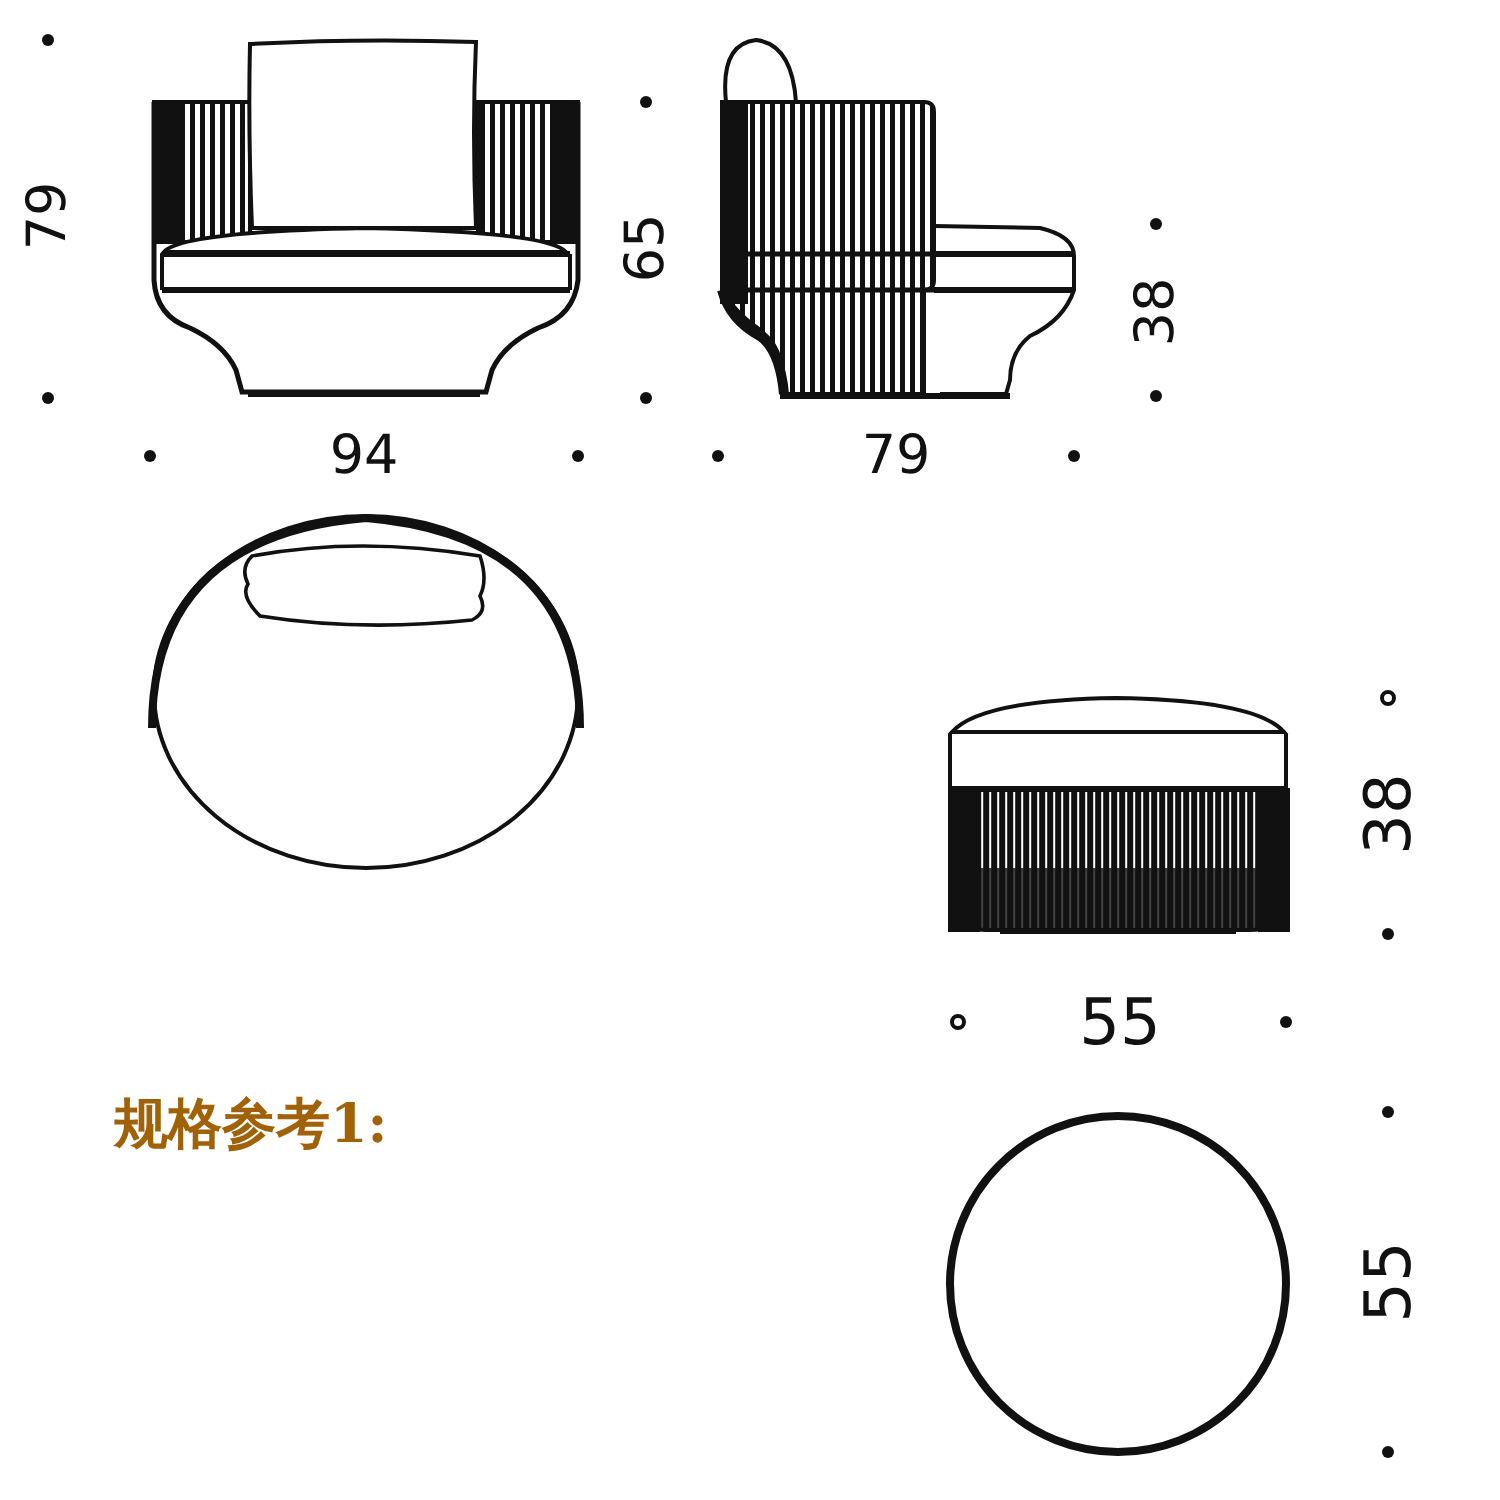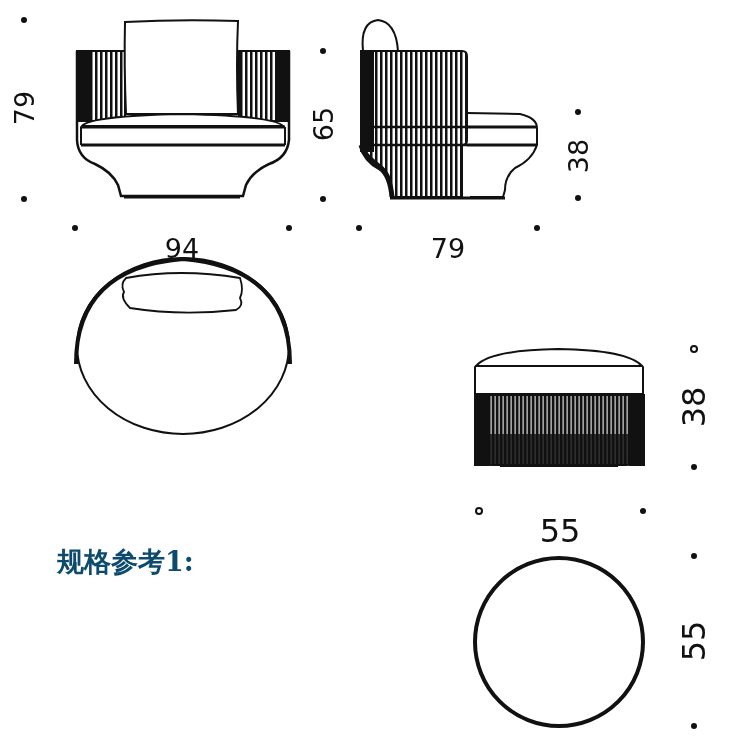"94" .hz { margin-top: 20px -> none }
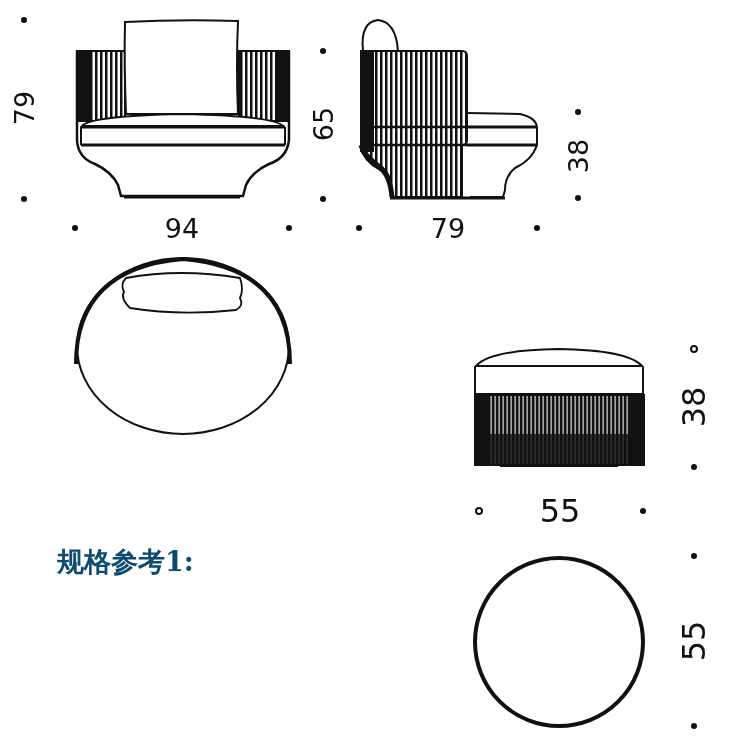"规格参考1:" .caption { color: #0c4a6e -> #a16207 }
